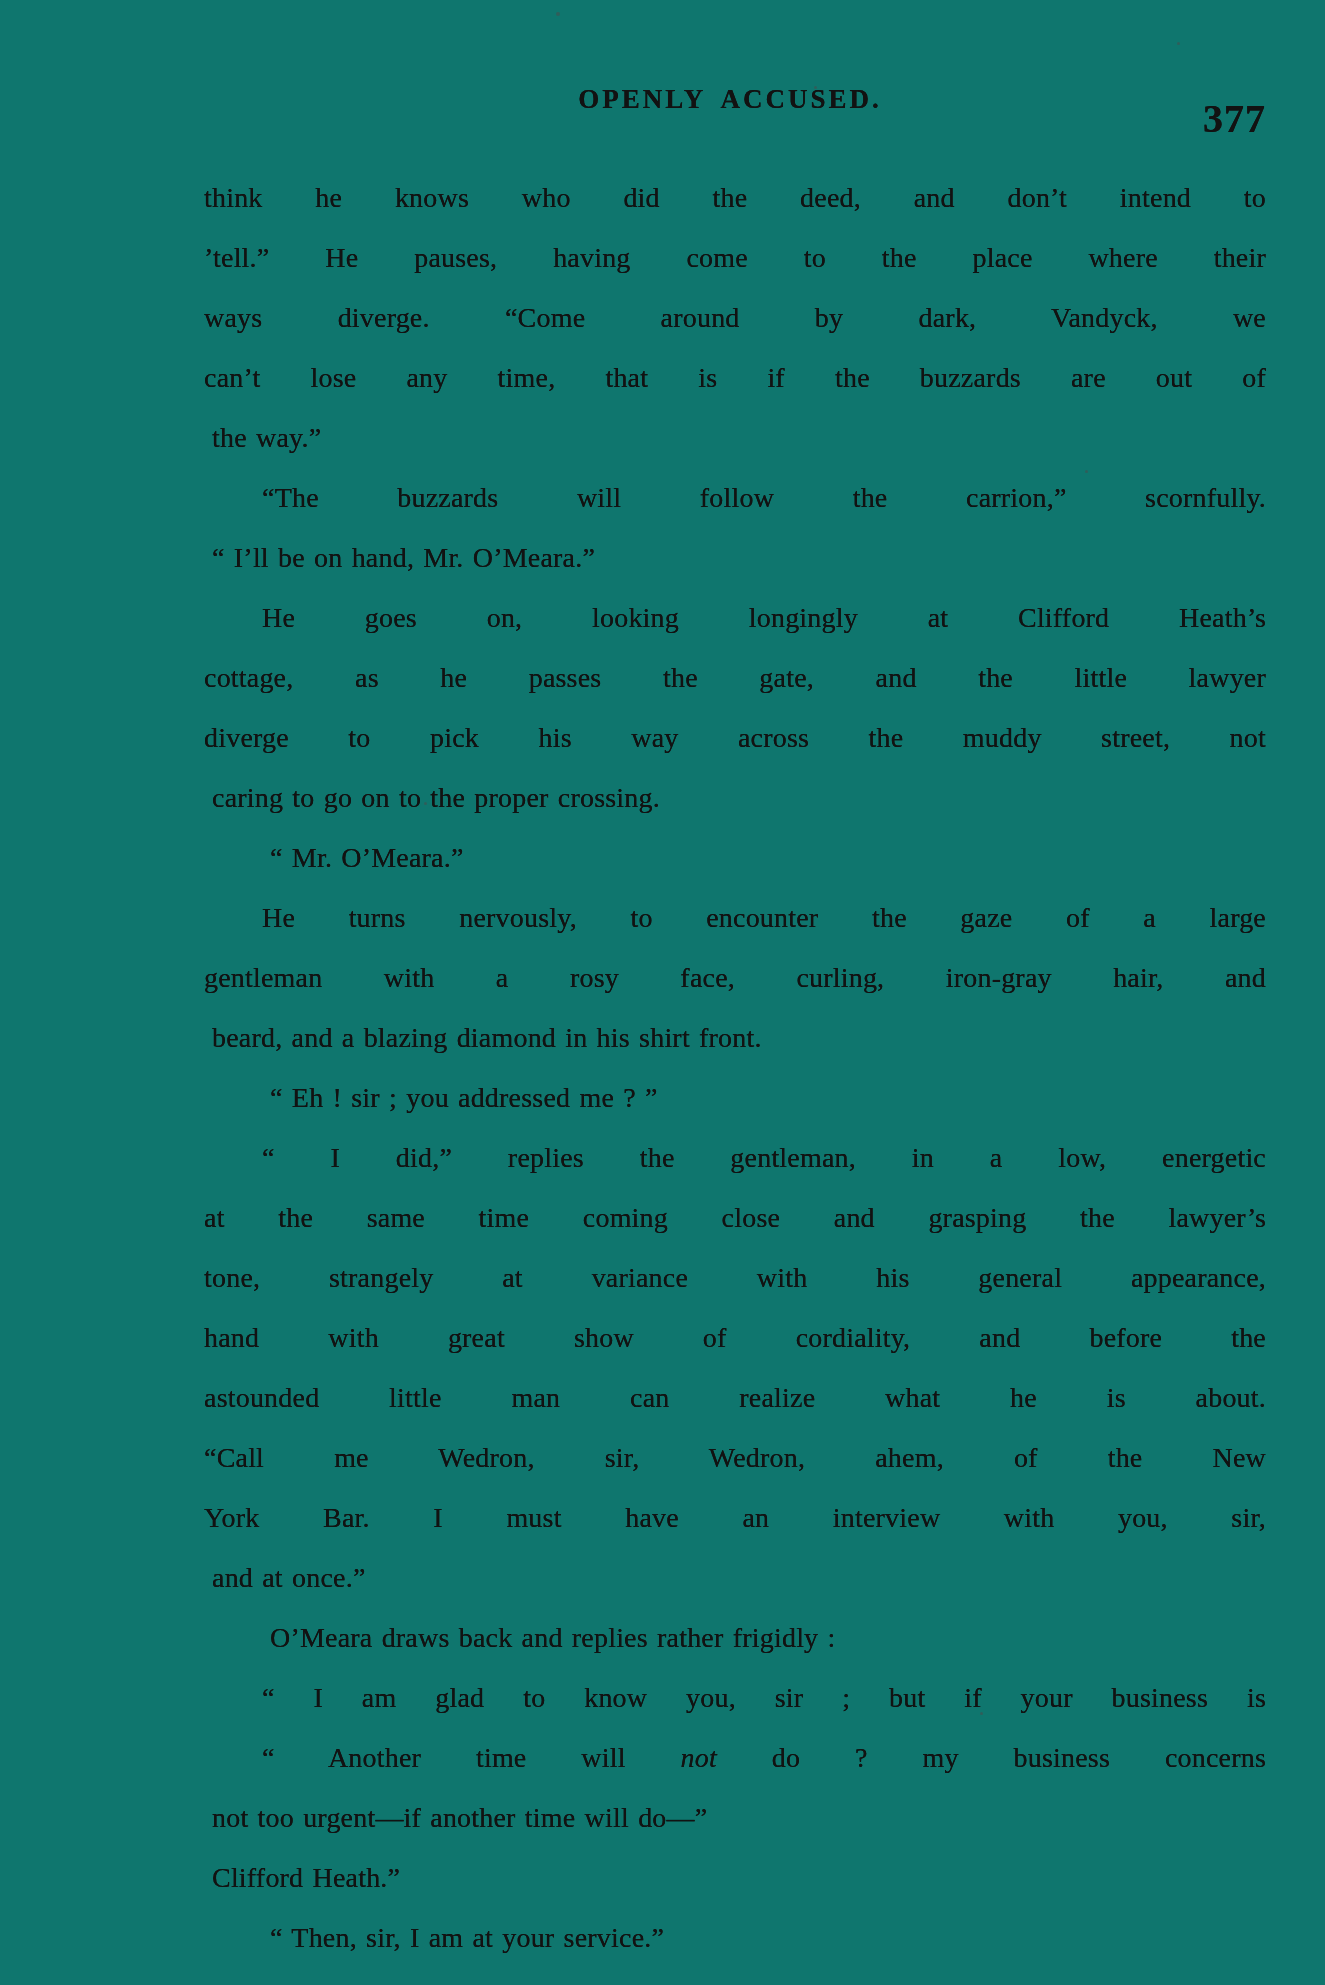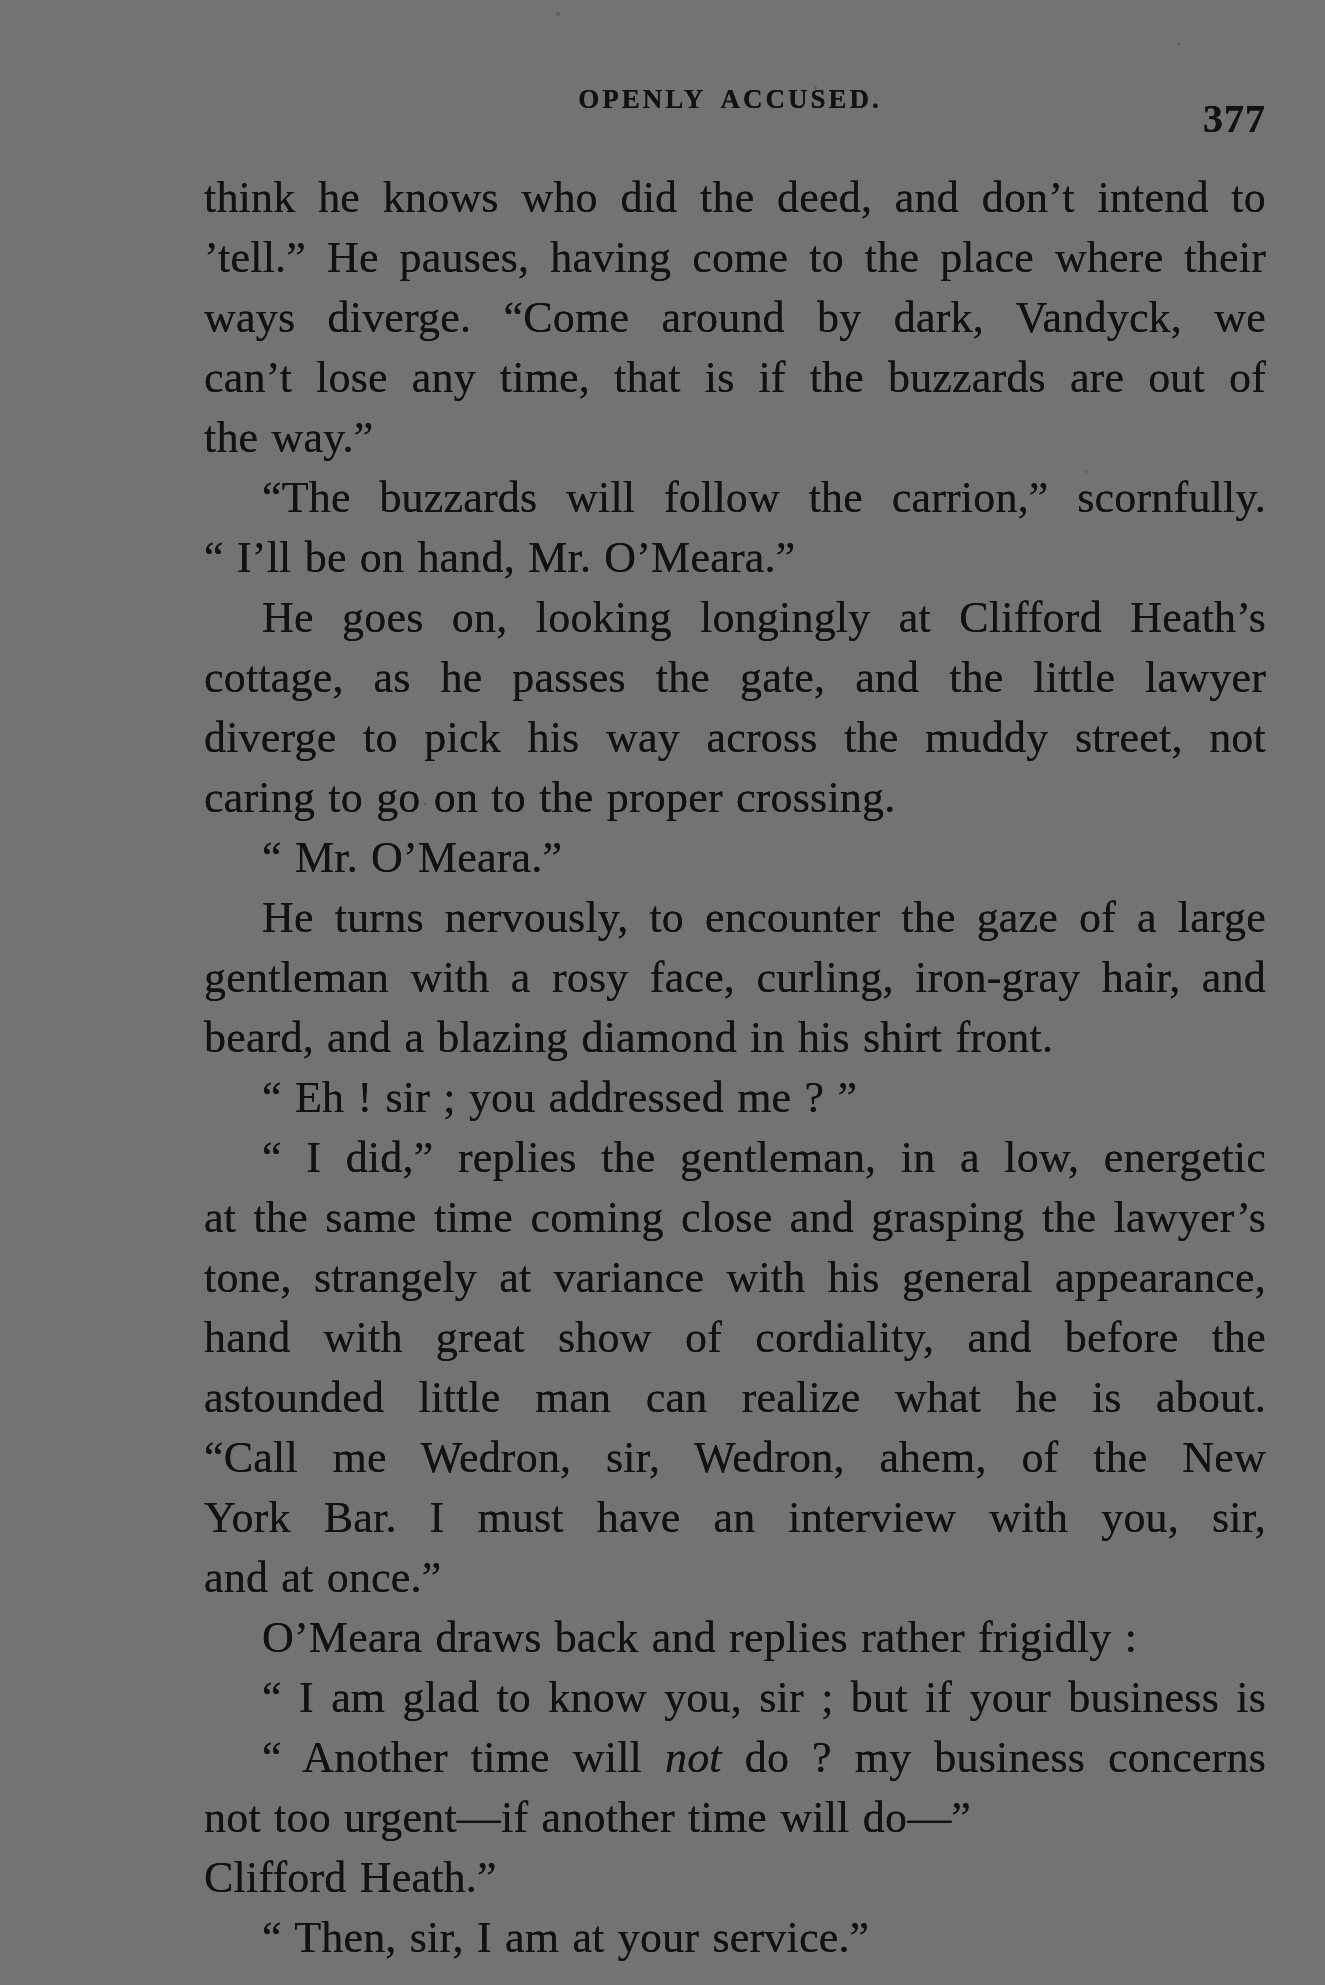"OPENLY ACCUSED." #page { background: #737373 -> #0f766e }
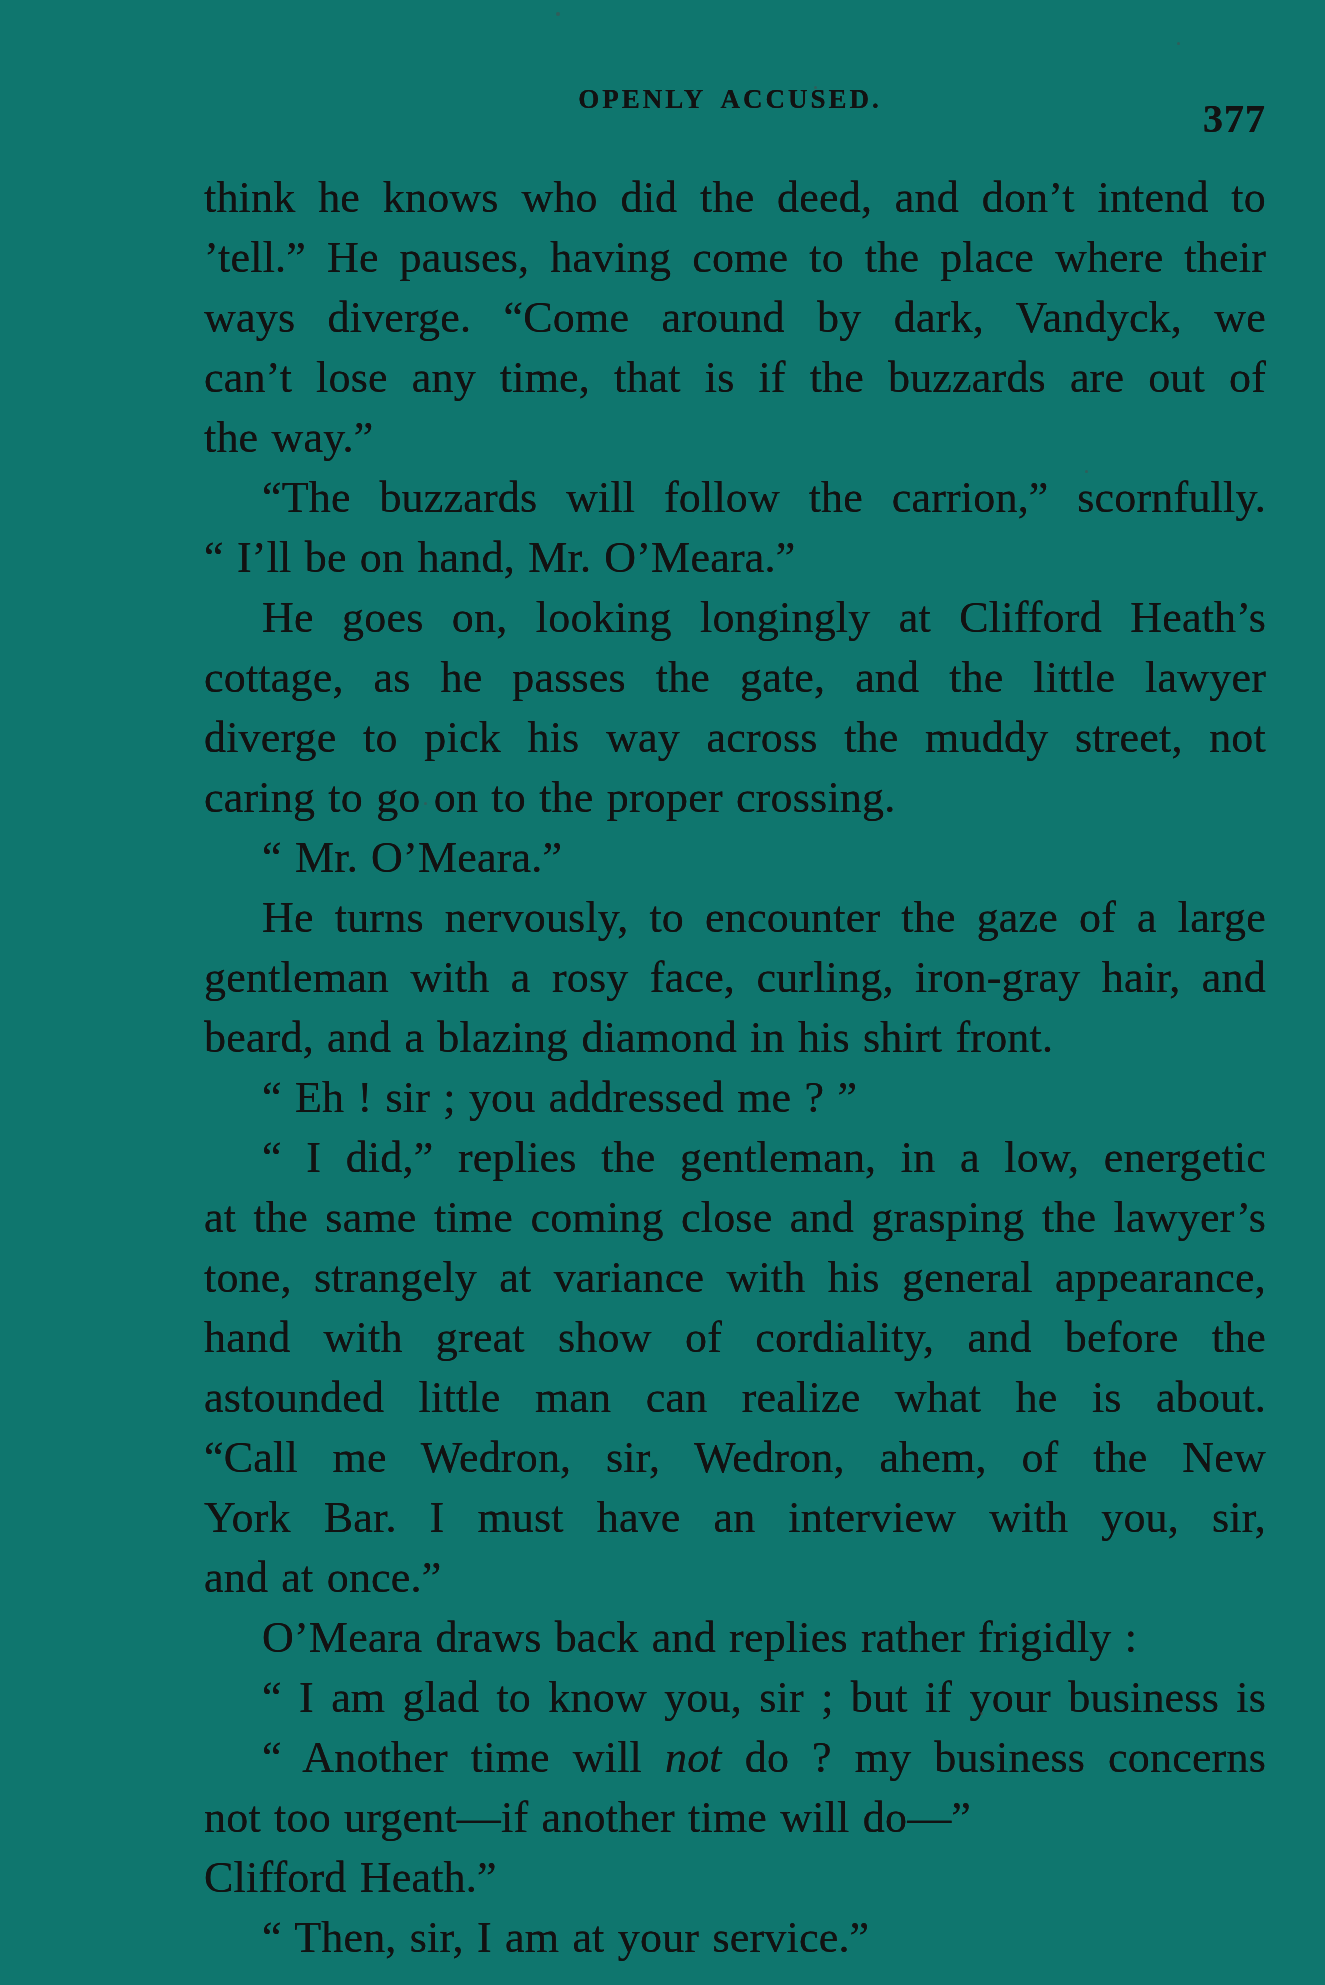"think he knows who did" .line { font-size: 44px -> 28px }
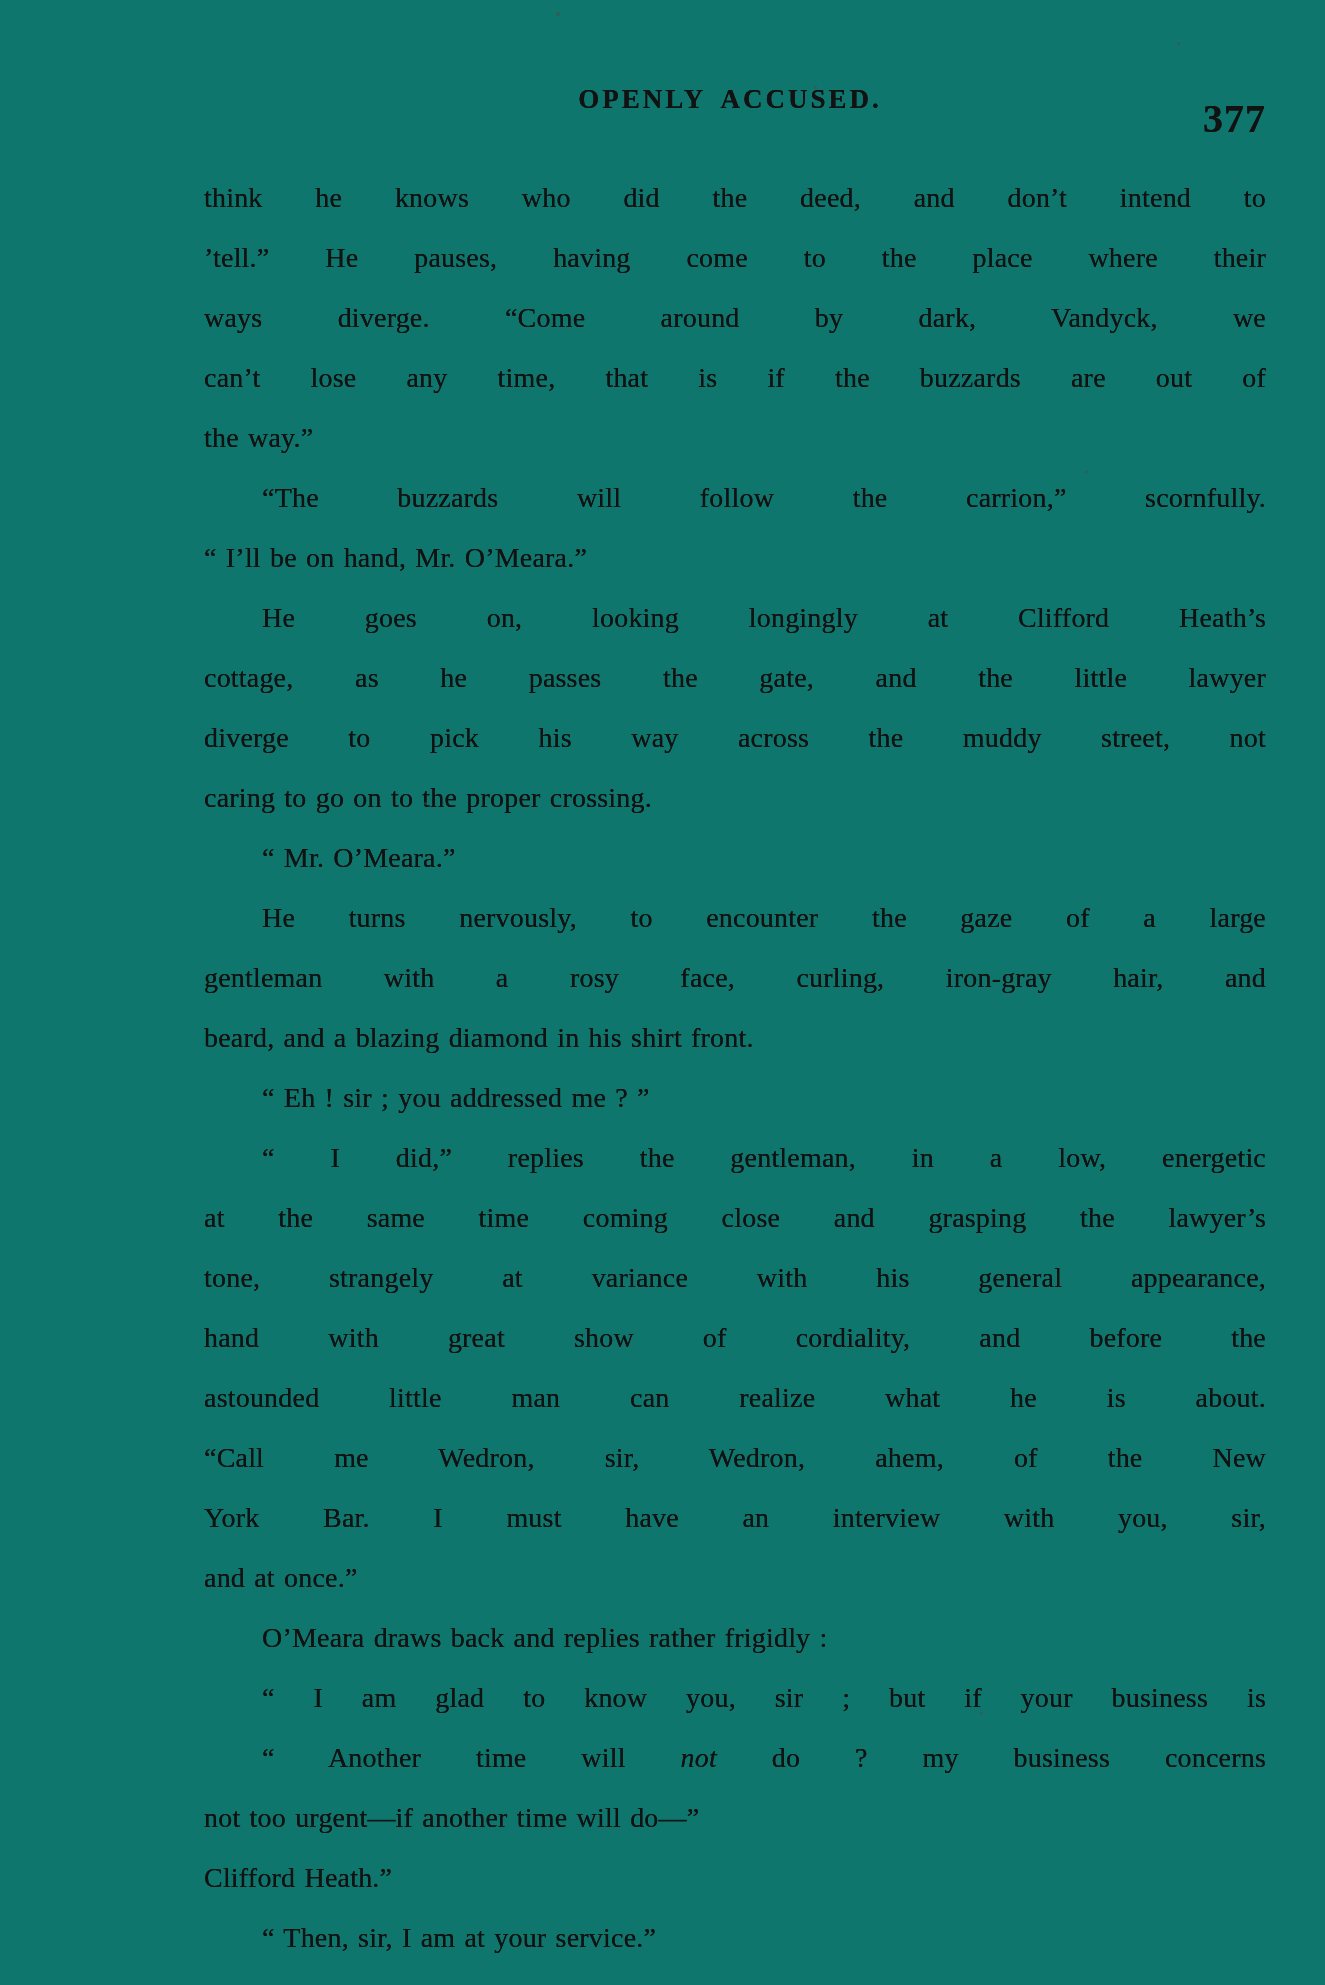"the way.”" .line.last { margin-left: none -> 8px }
